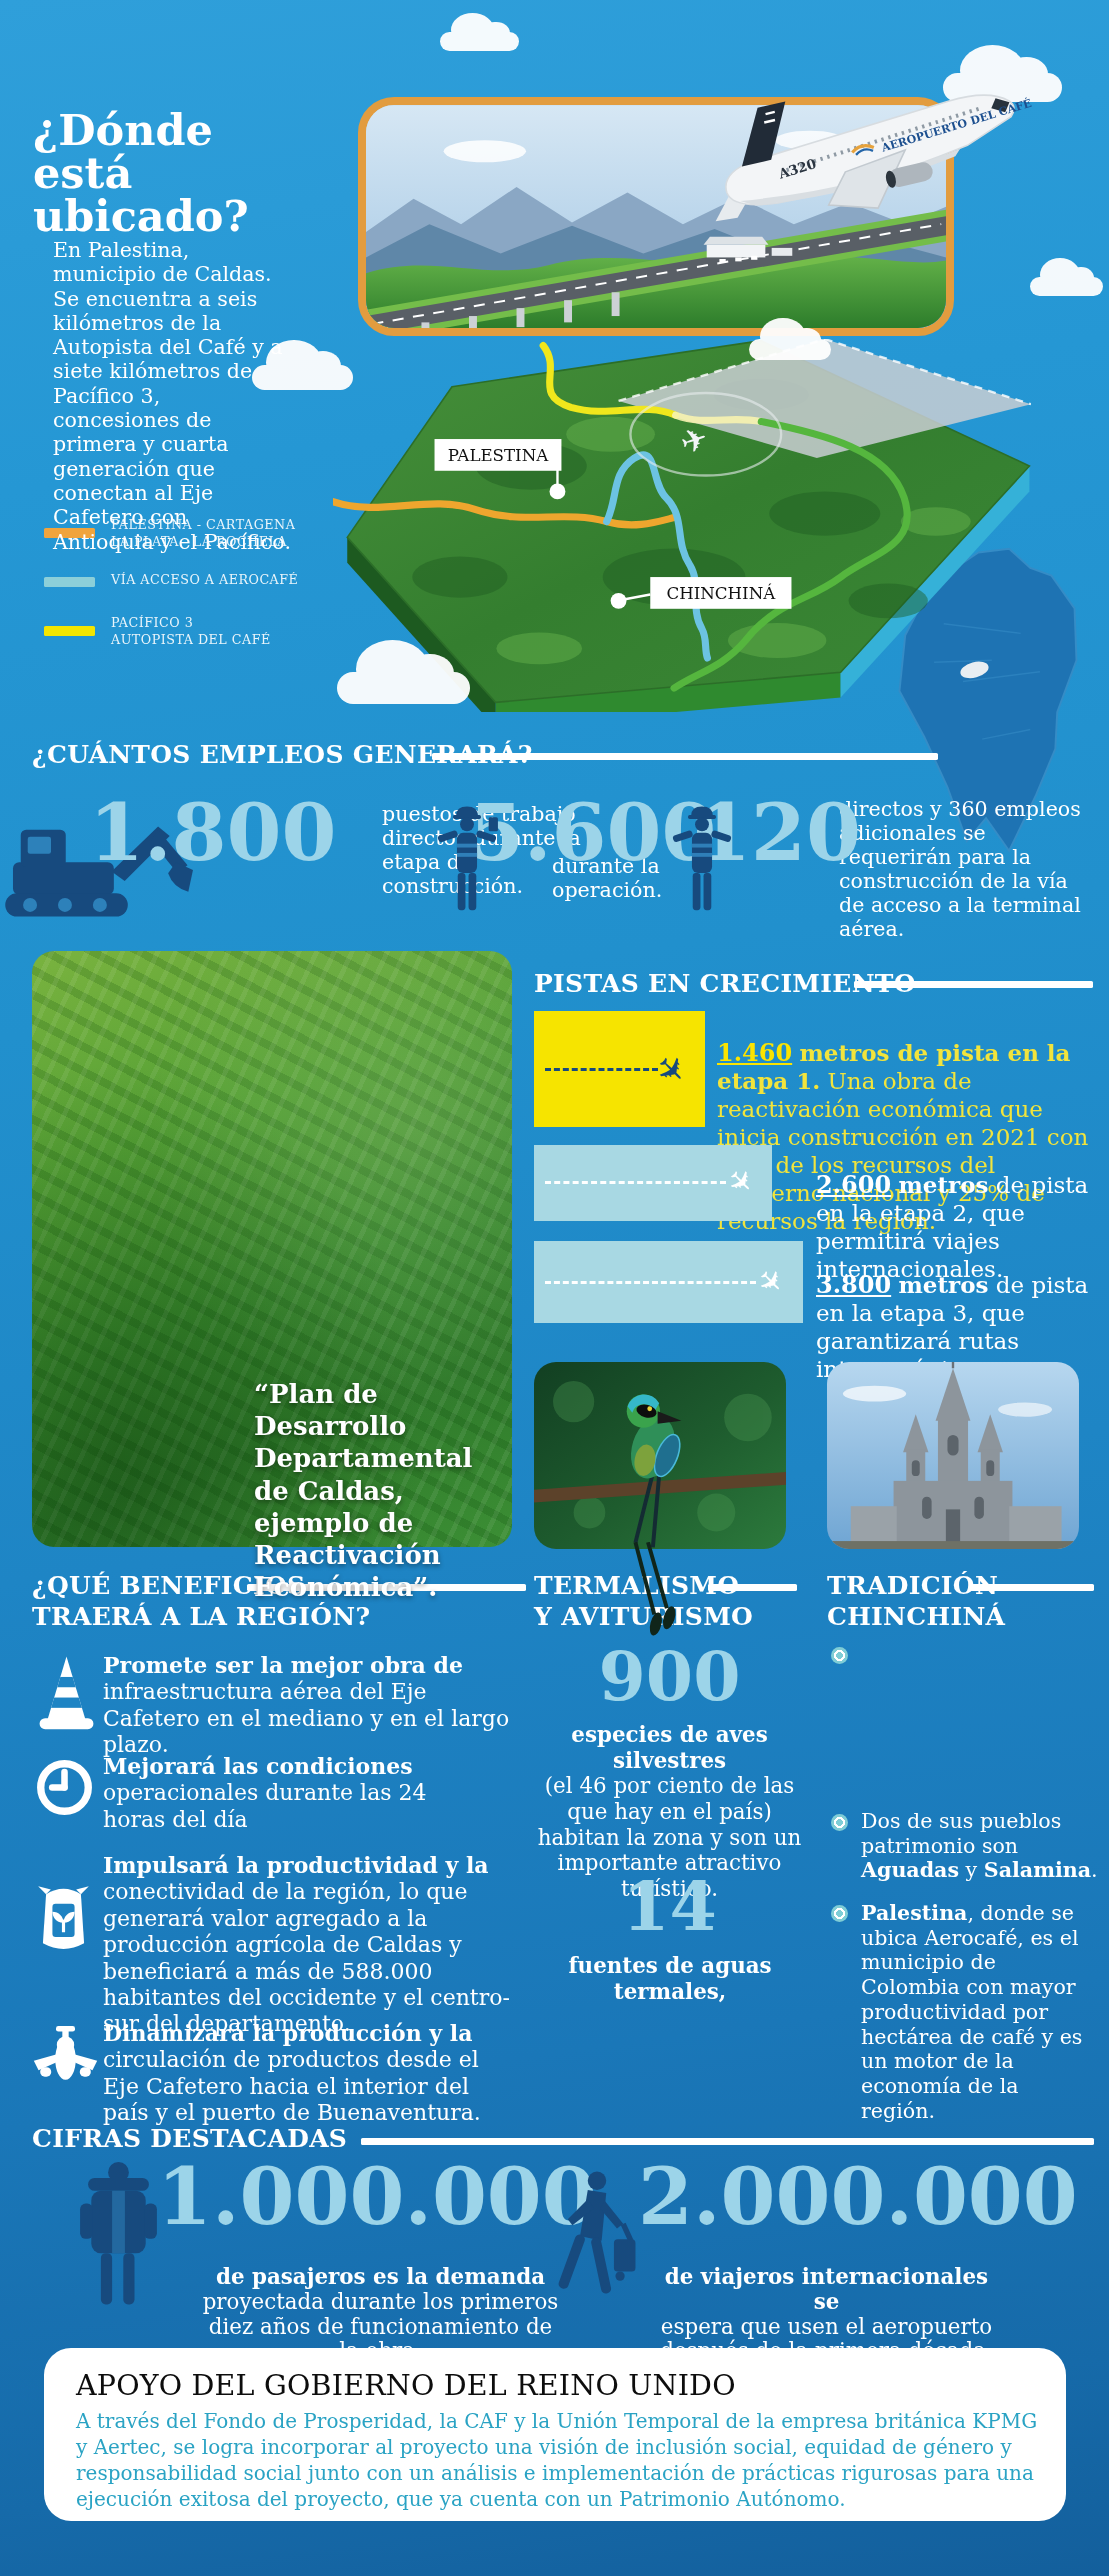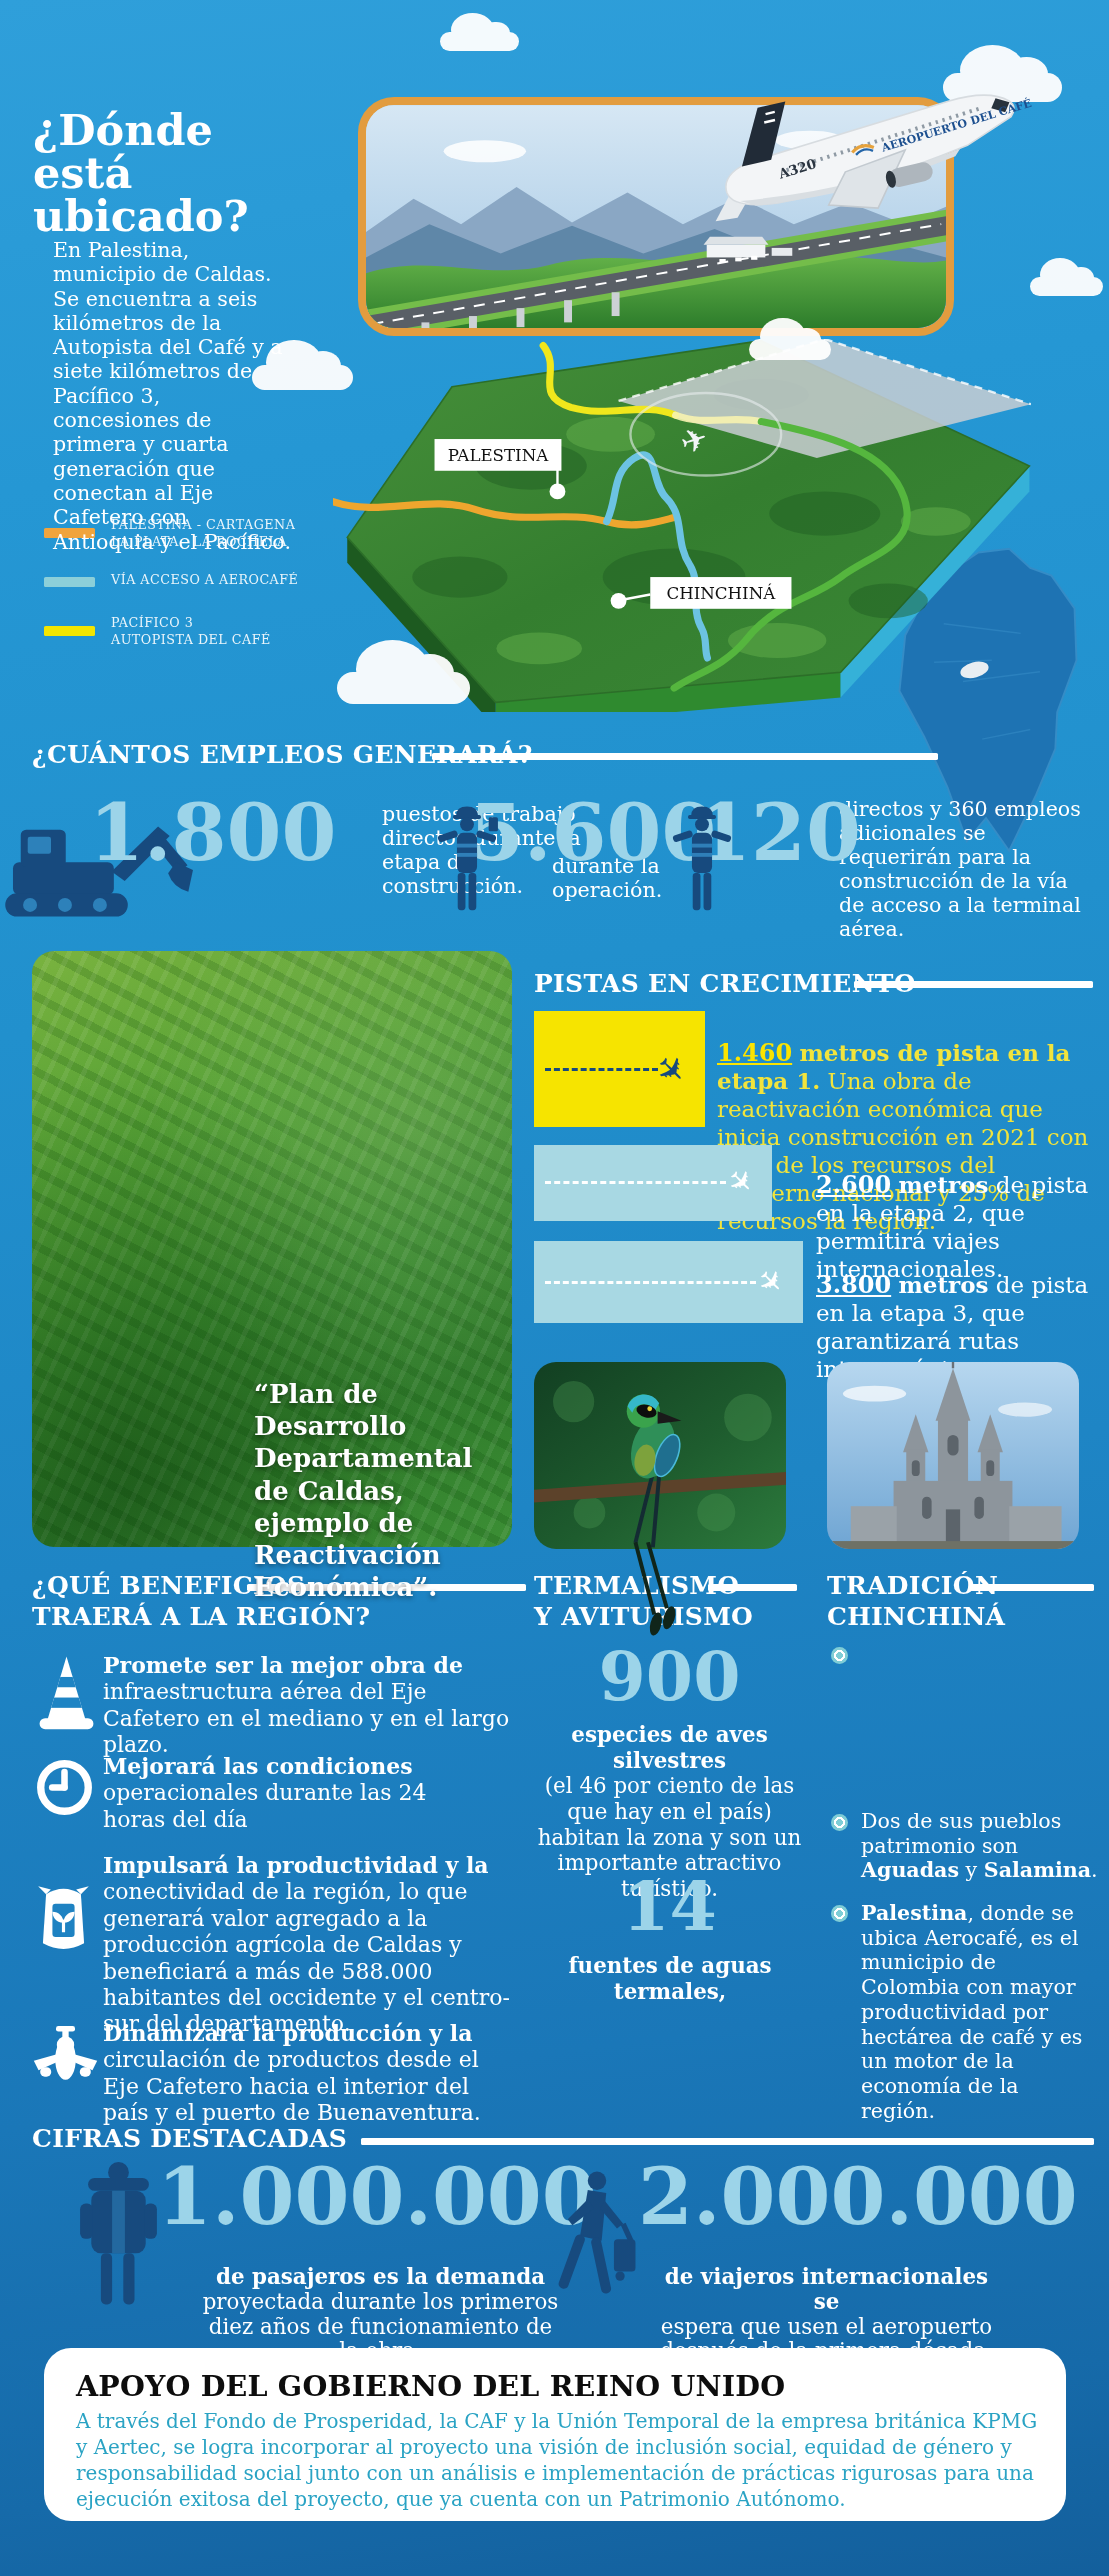"APOYO DEL GOBIERNO DEL REINO" div.abs { font-weight: bold -> normal }
